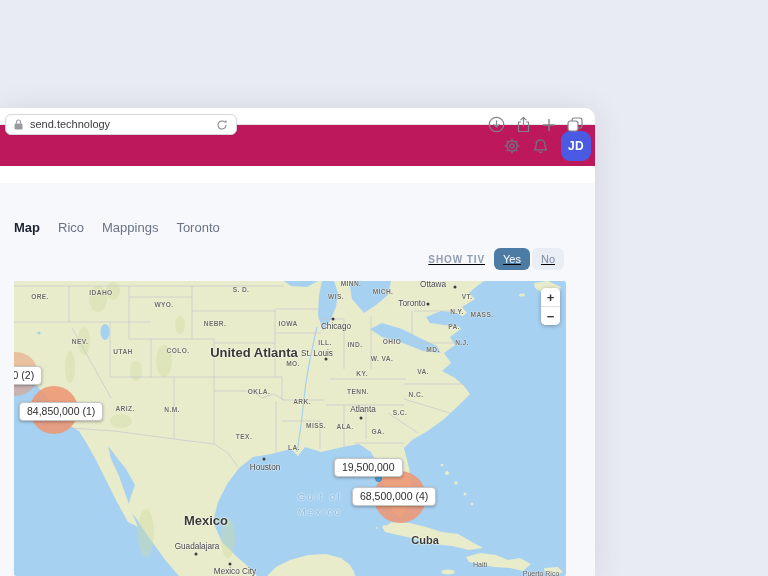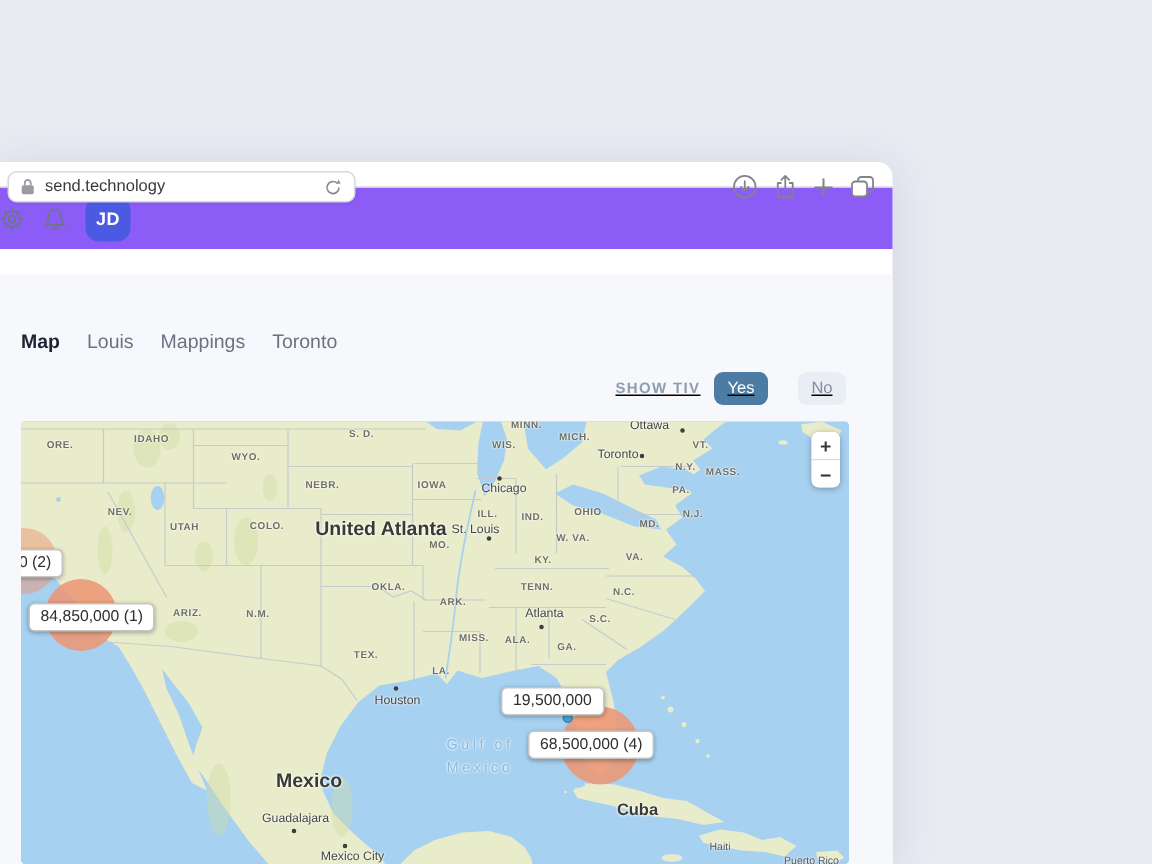"JD" .app-header { background: #8b5cf6 -> #be185d; justify-content: flex-start -> flex-end }
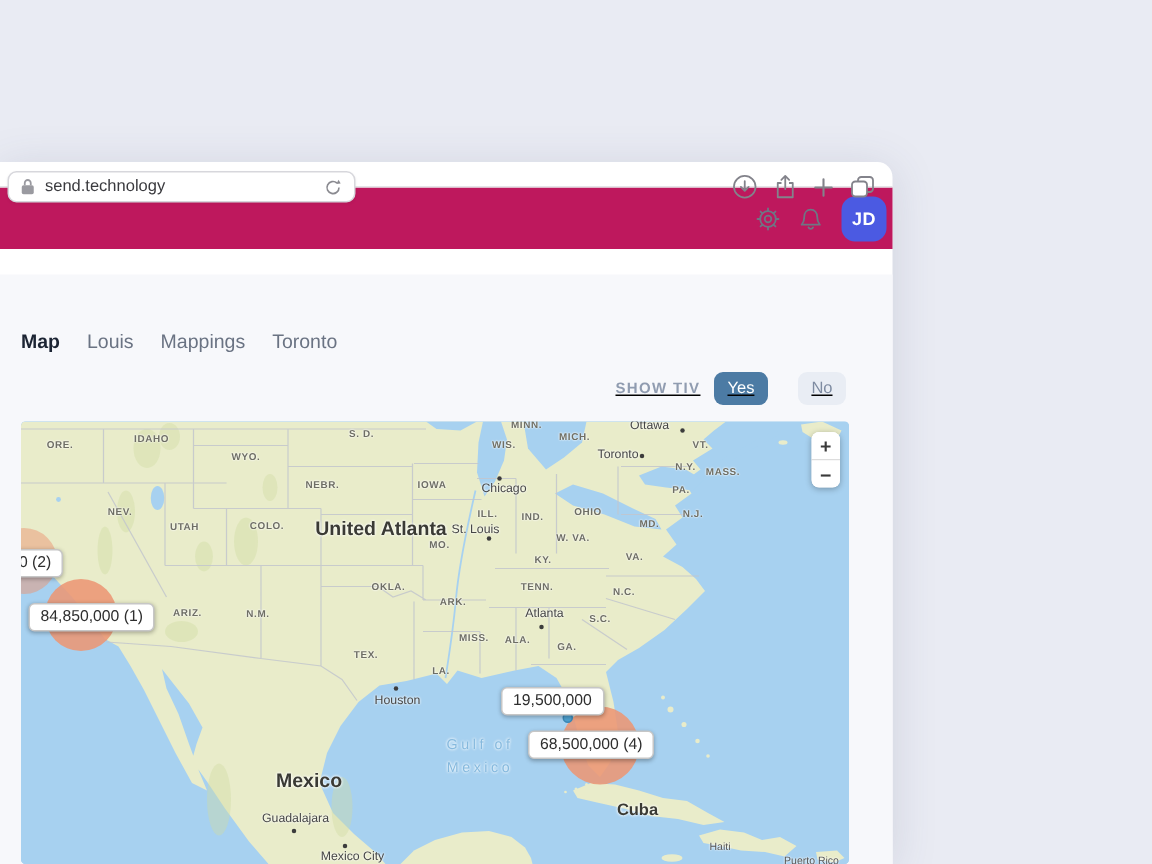"Louis" div.tab { text: Louis -> Rico }
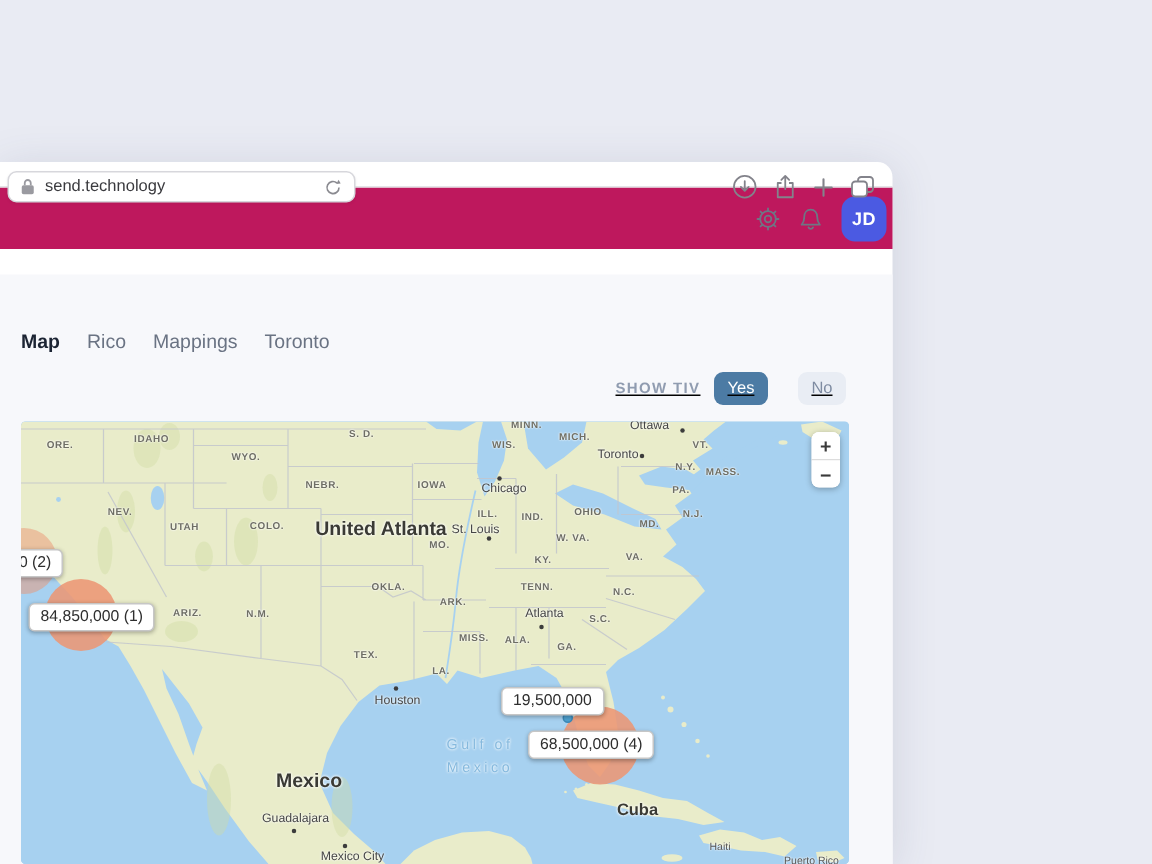"Yes" .tiv-options { gap: 20px -> 2px }
